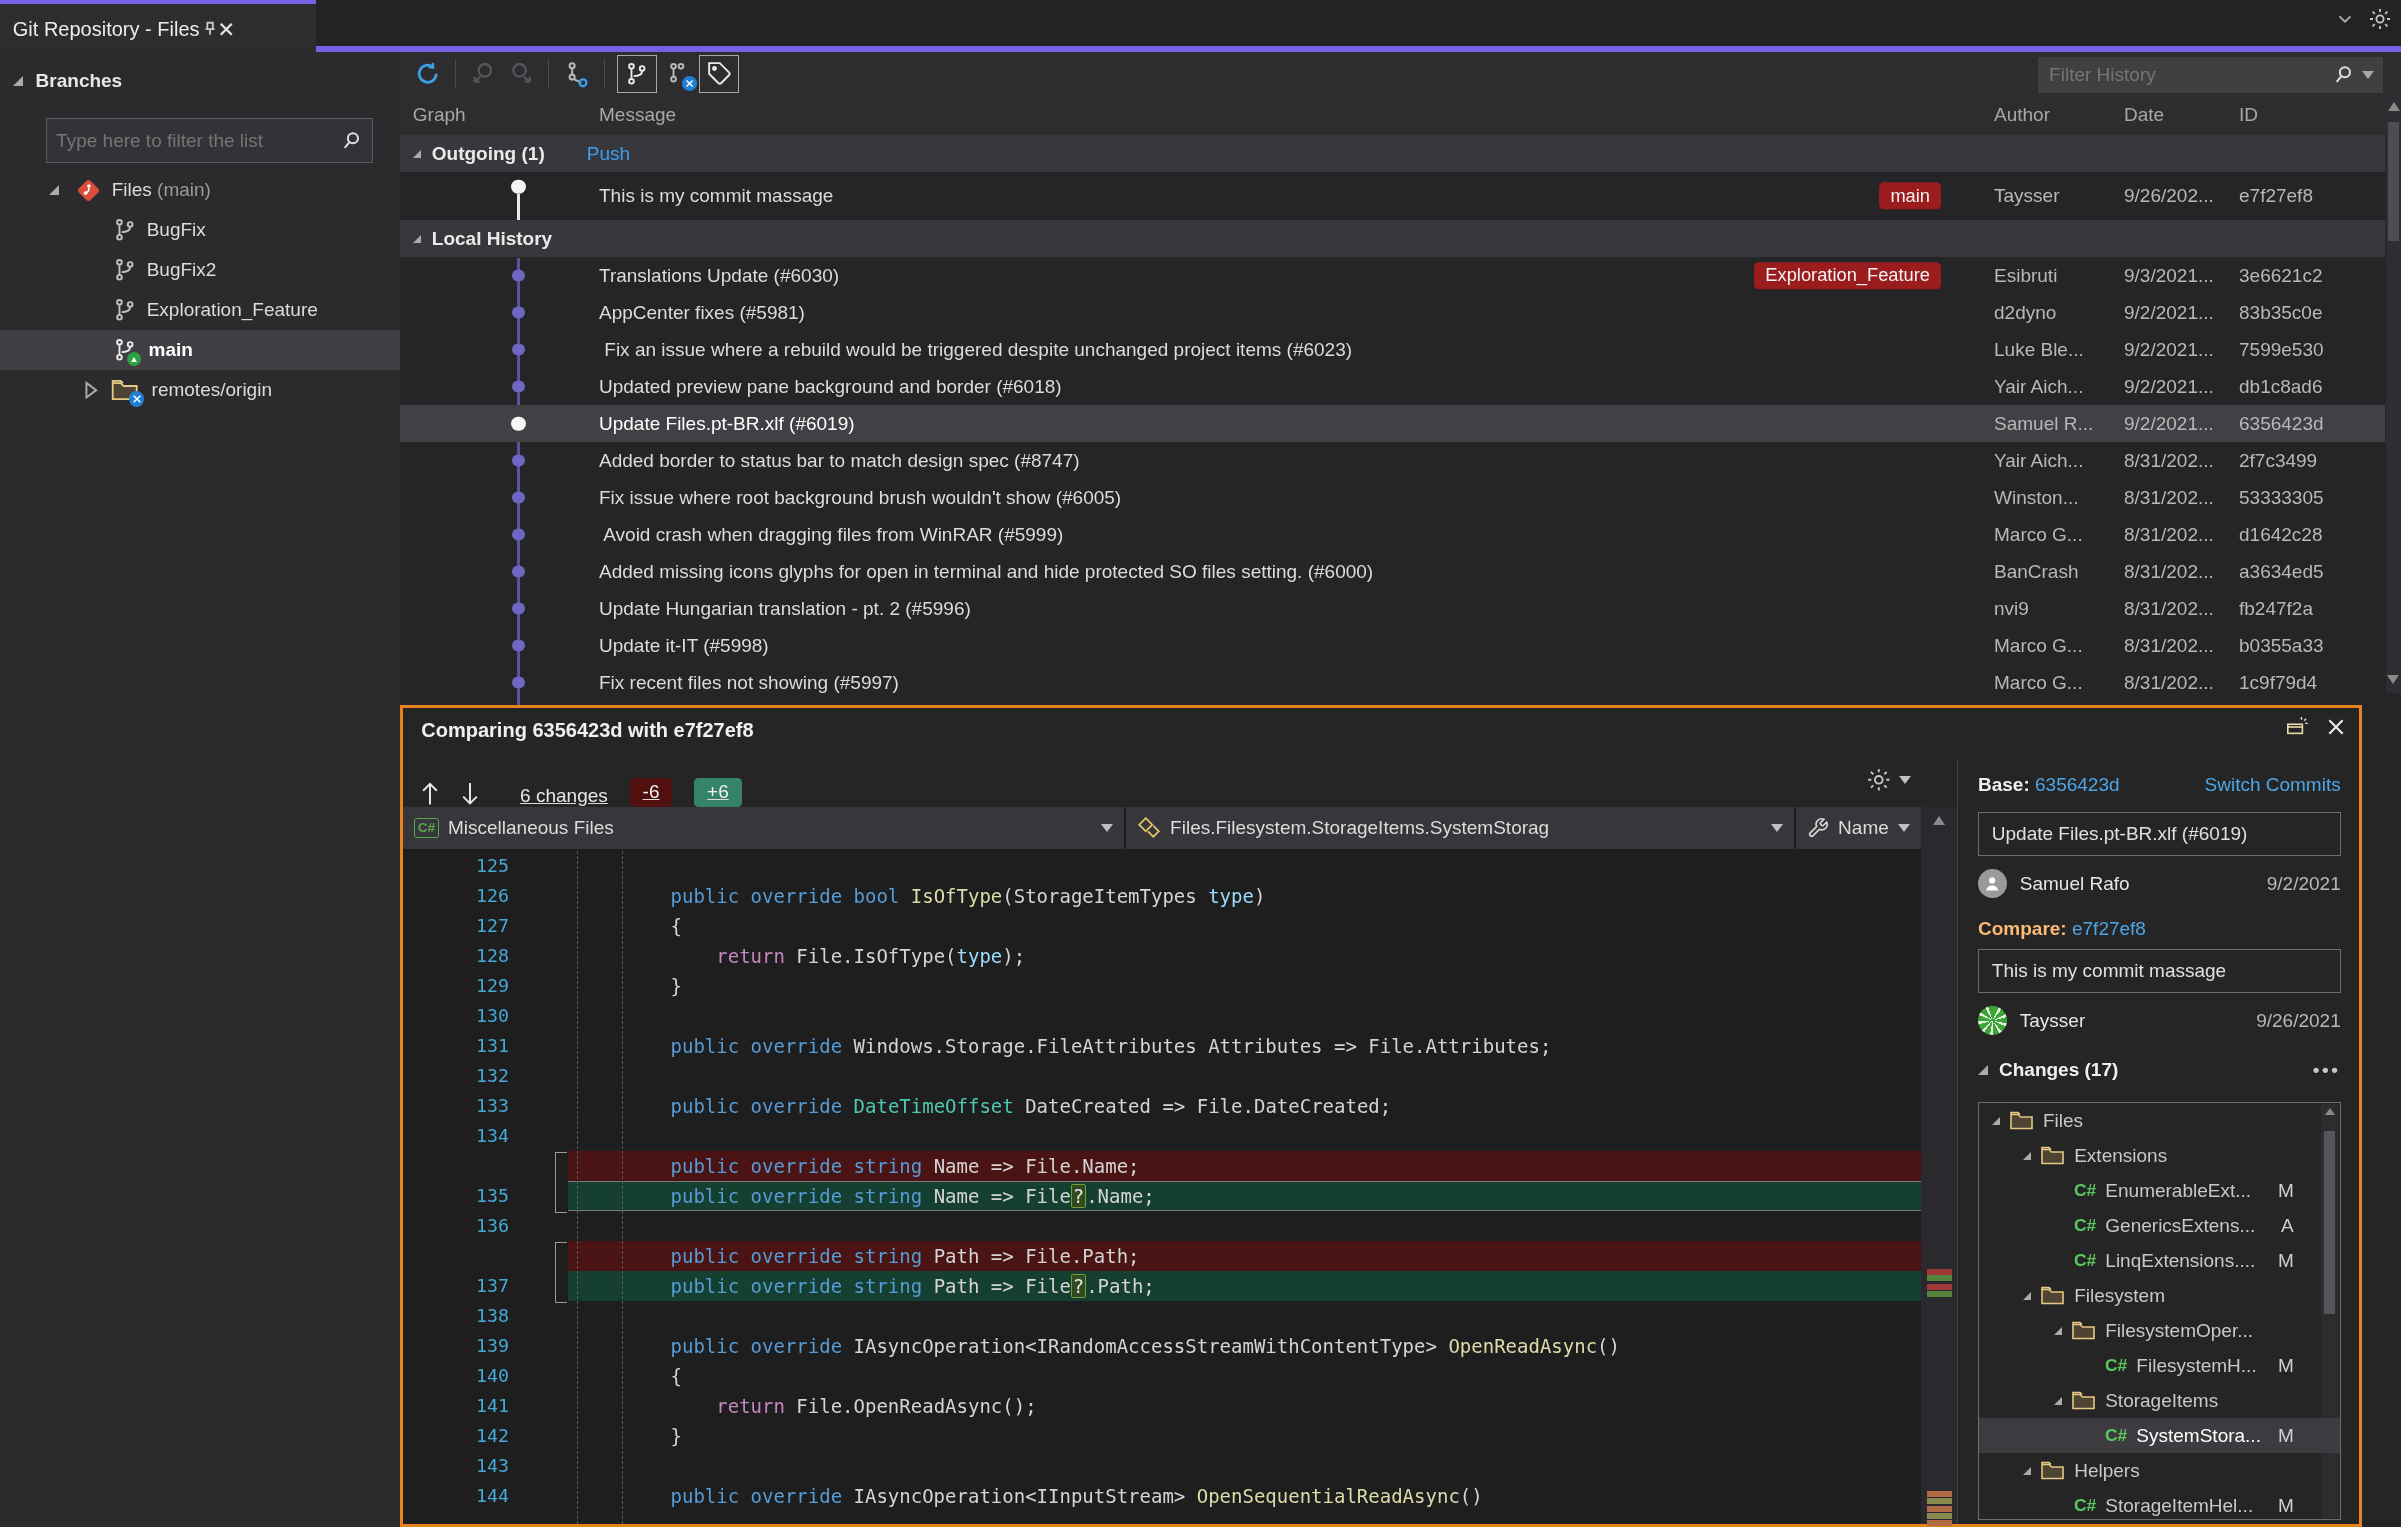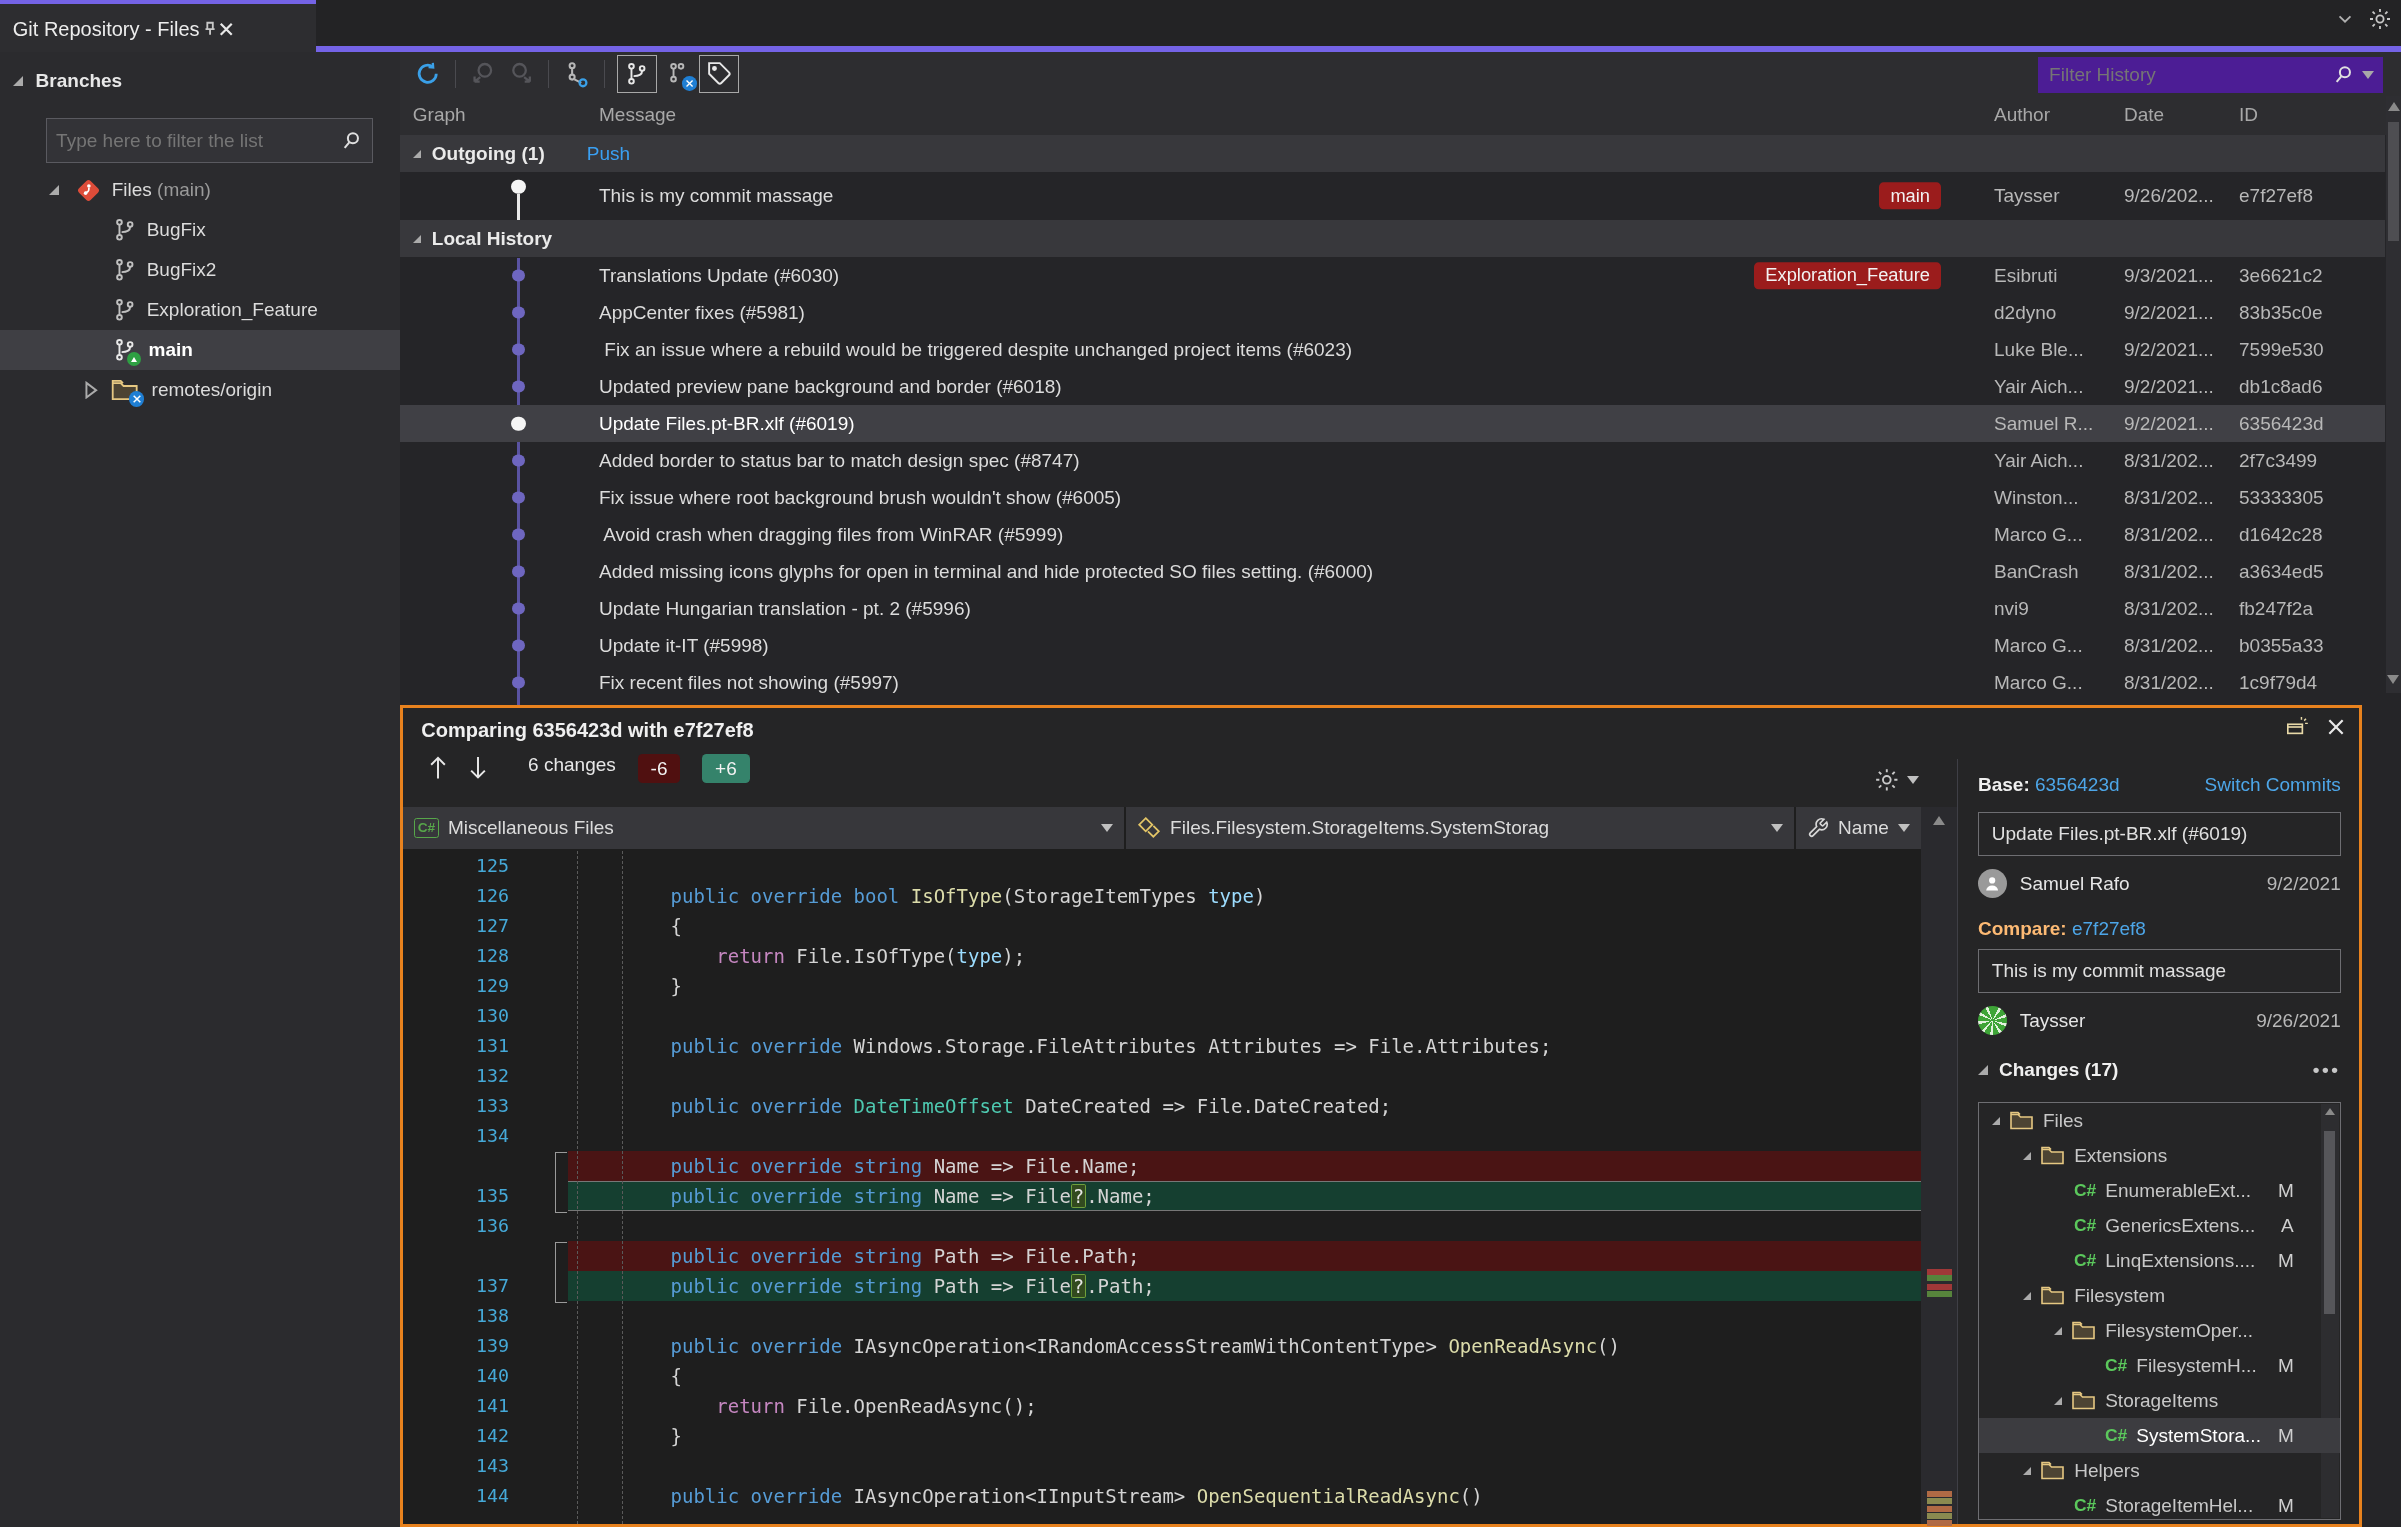"Filter History" .hfilter { background: #4c1d95 -> #404040 }
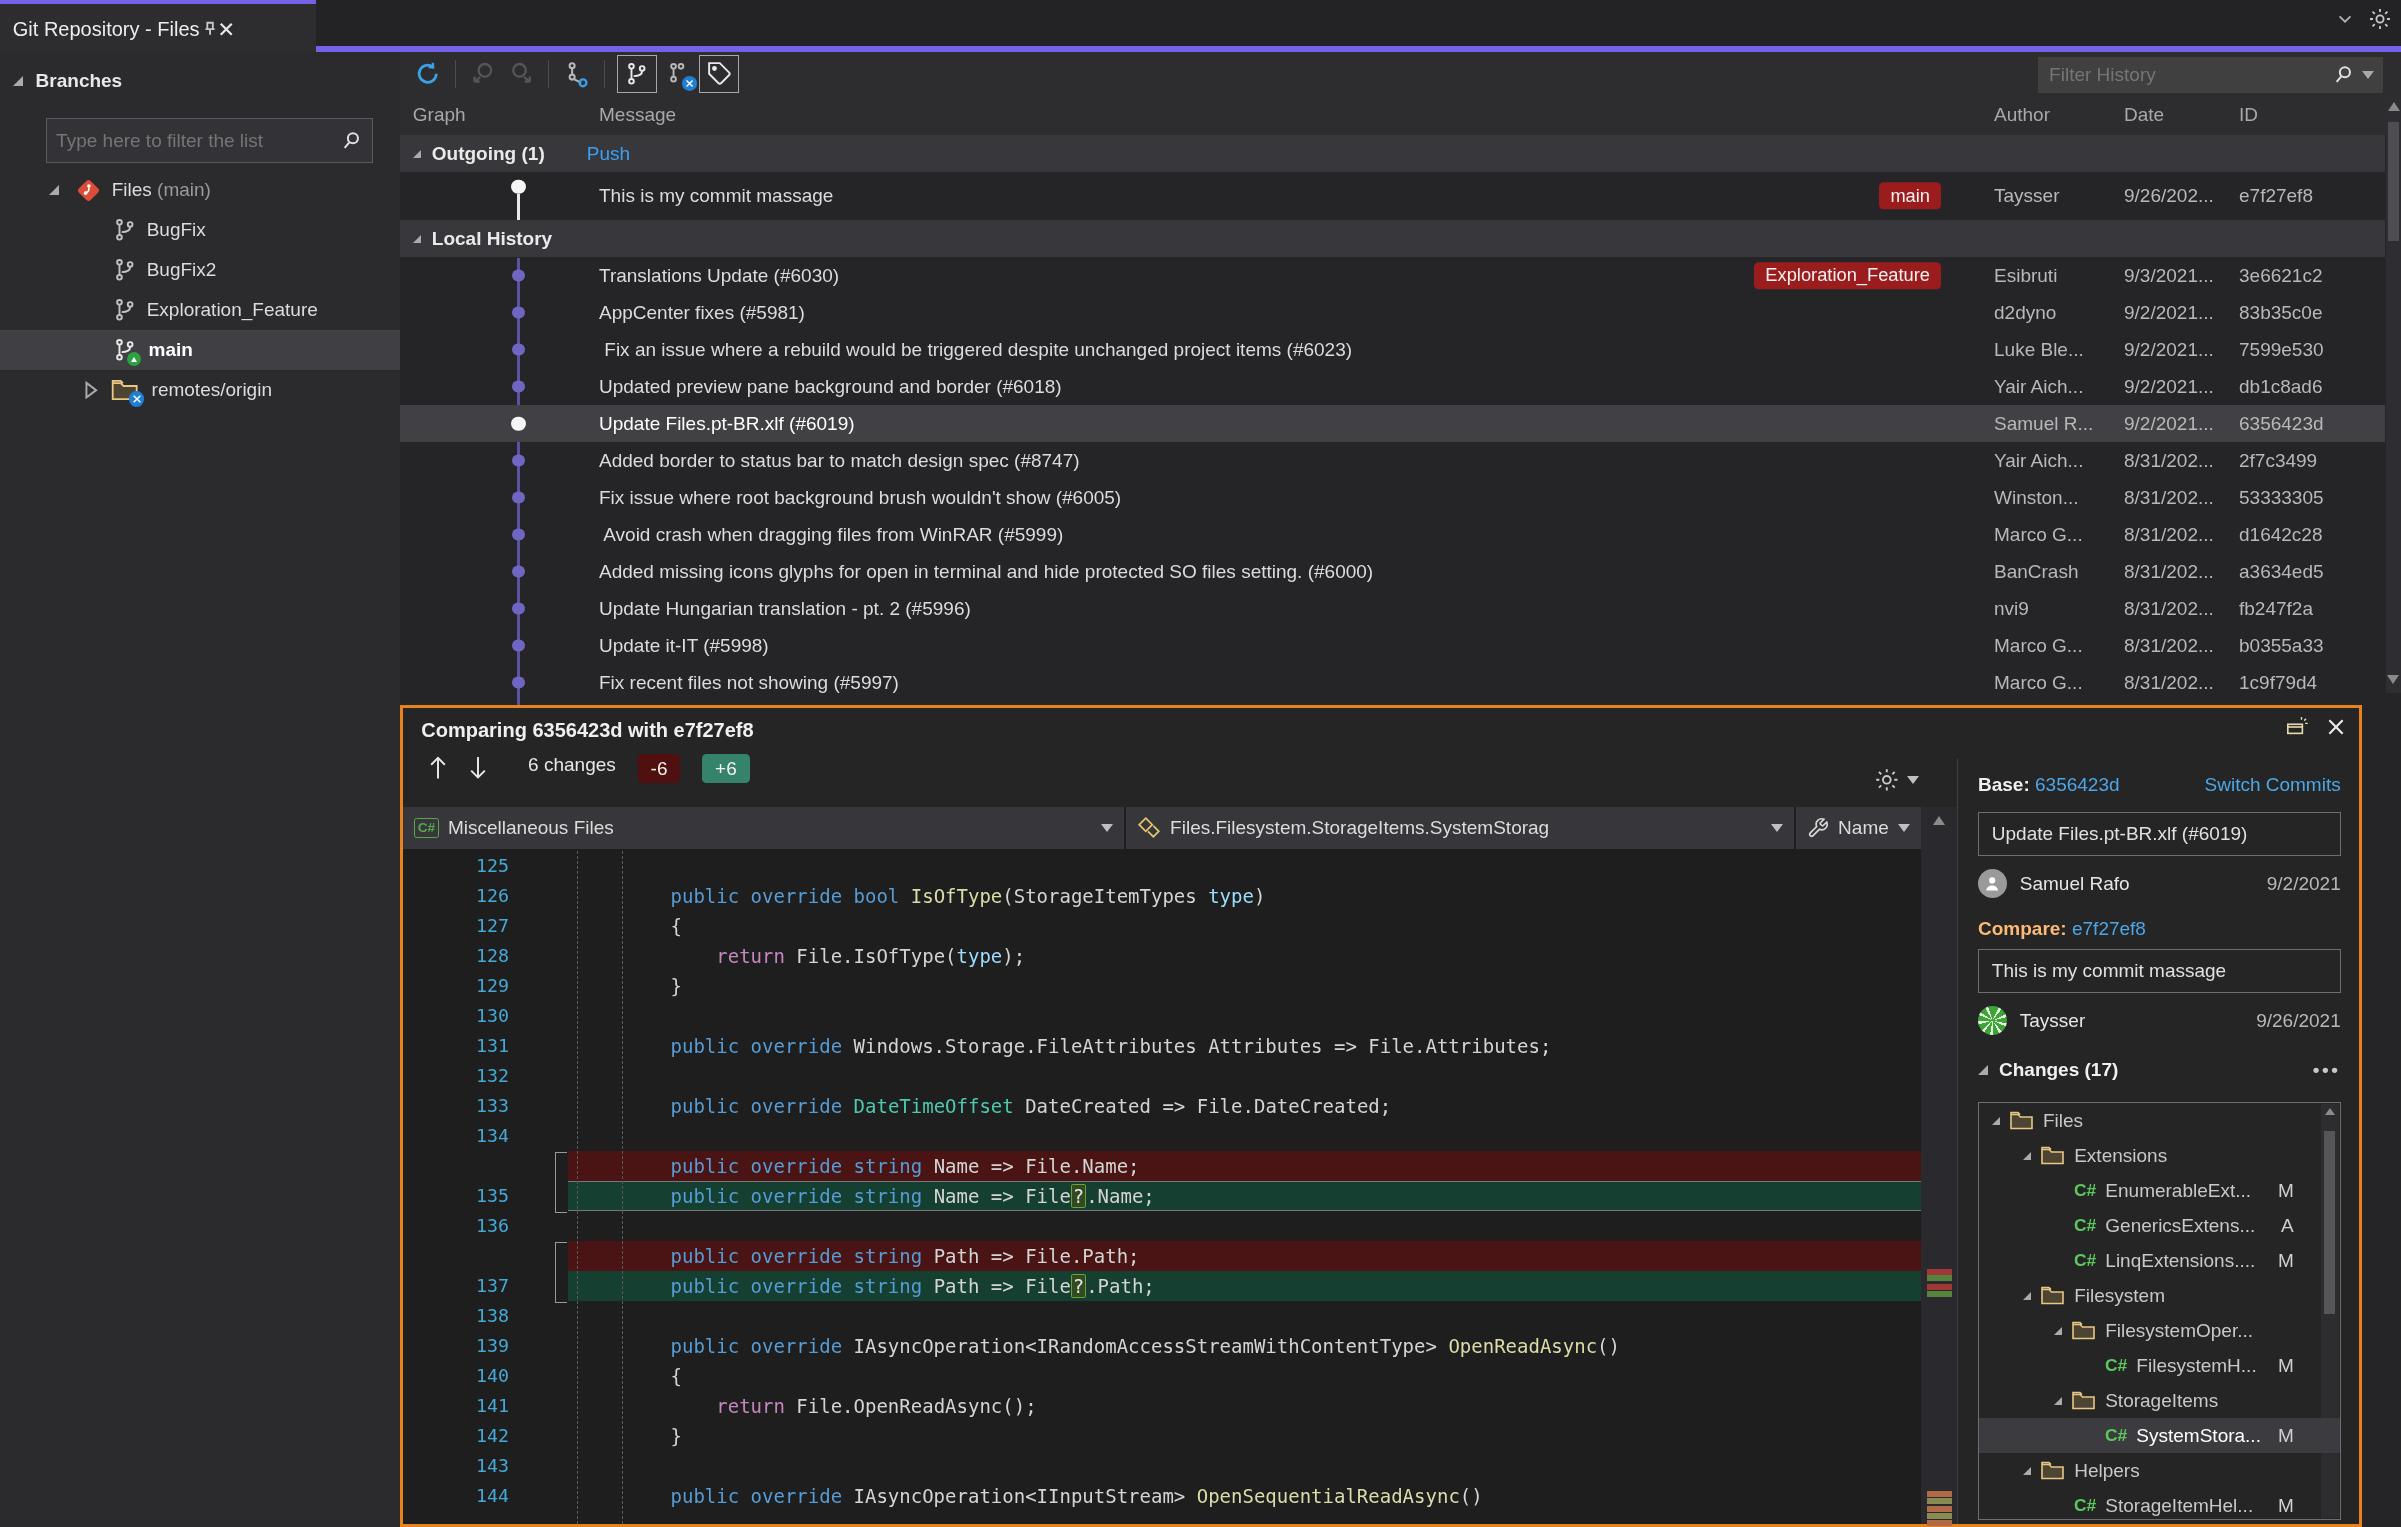"6 changes" .pane-toolbar { align-items: flex-start -> flex-end; left: 8px -> 0; text-decoration: none -> underline }
